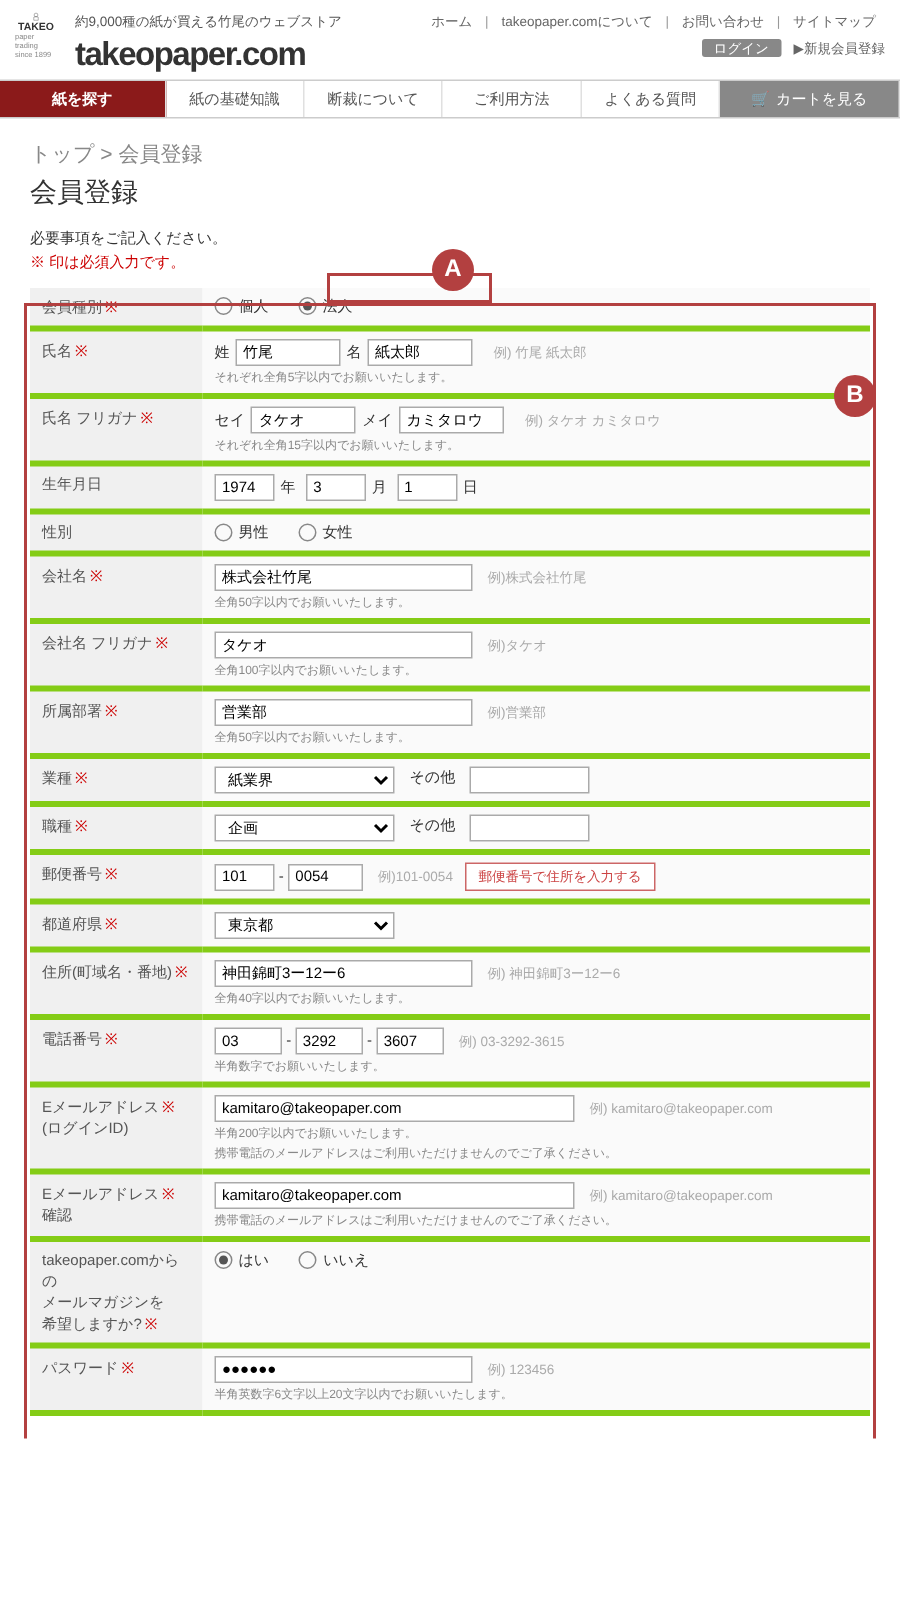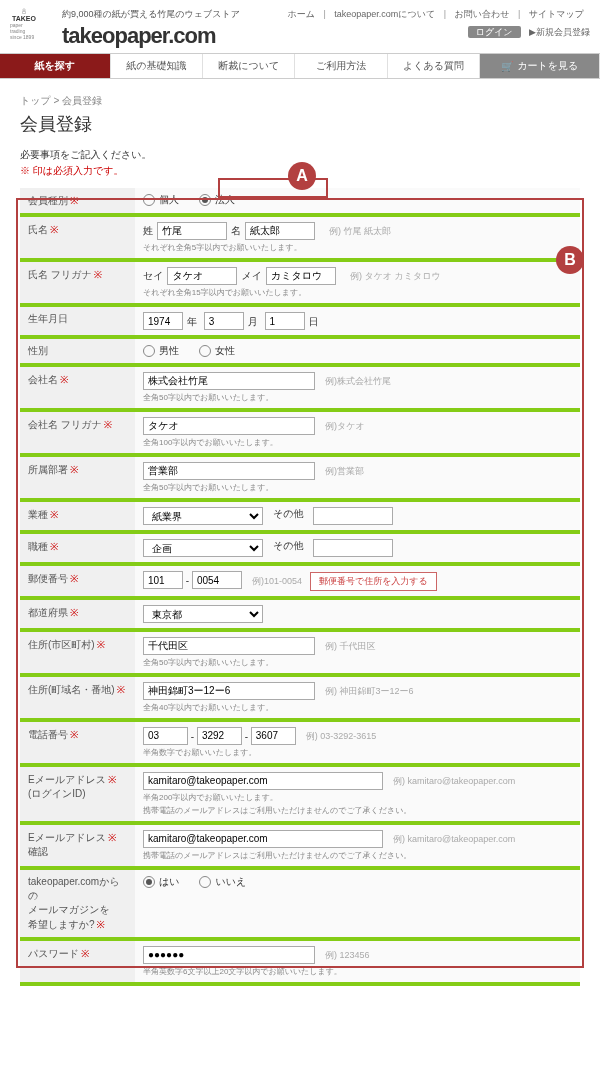"約9,000種の紙が買える竹尾のウェブストア" .logo-area { gap: 24px -> 12px }
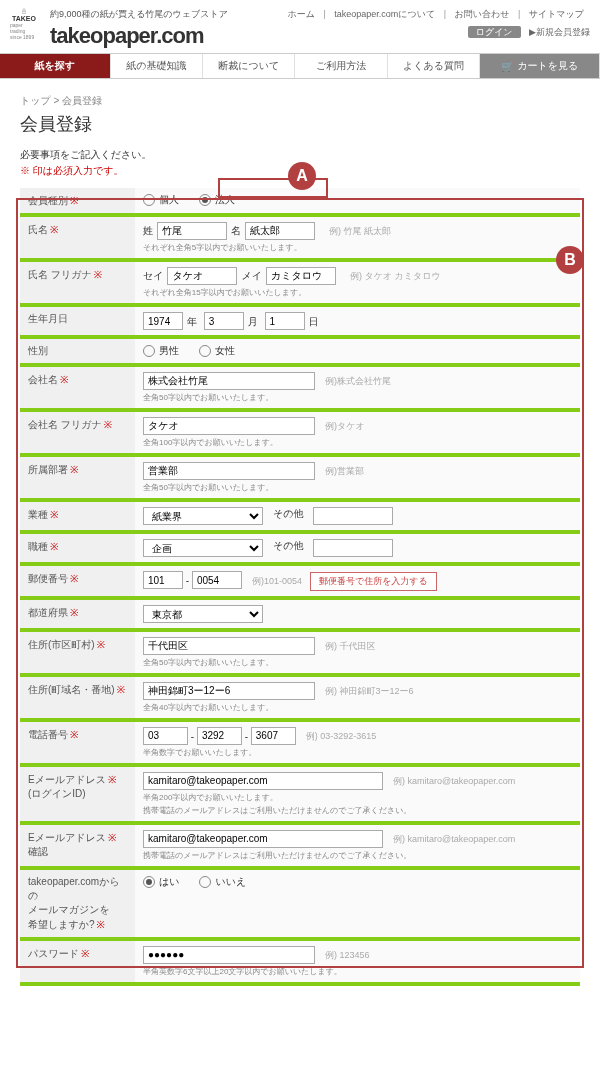"トップ > 会員登録" .breadcrumb { font-size: 10px -> 14px }
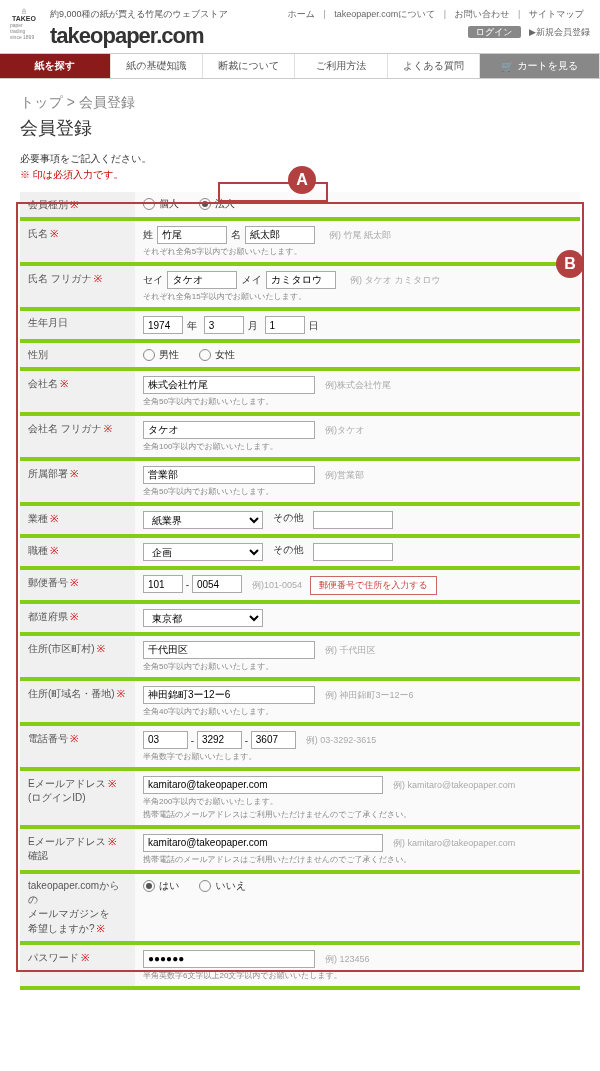"住所(市区町村) ※" tr { html: <tr> <td><span>住所(市区町村)</span><span>※</span></td> <td><input><span>例) 千代田区</span><div>全角50字以内でお願いいたします。</div></td> </tr> -> none }
